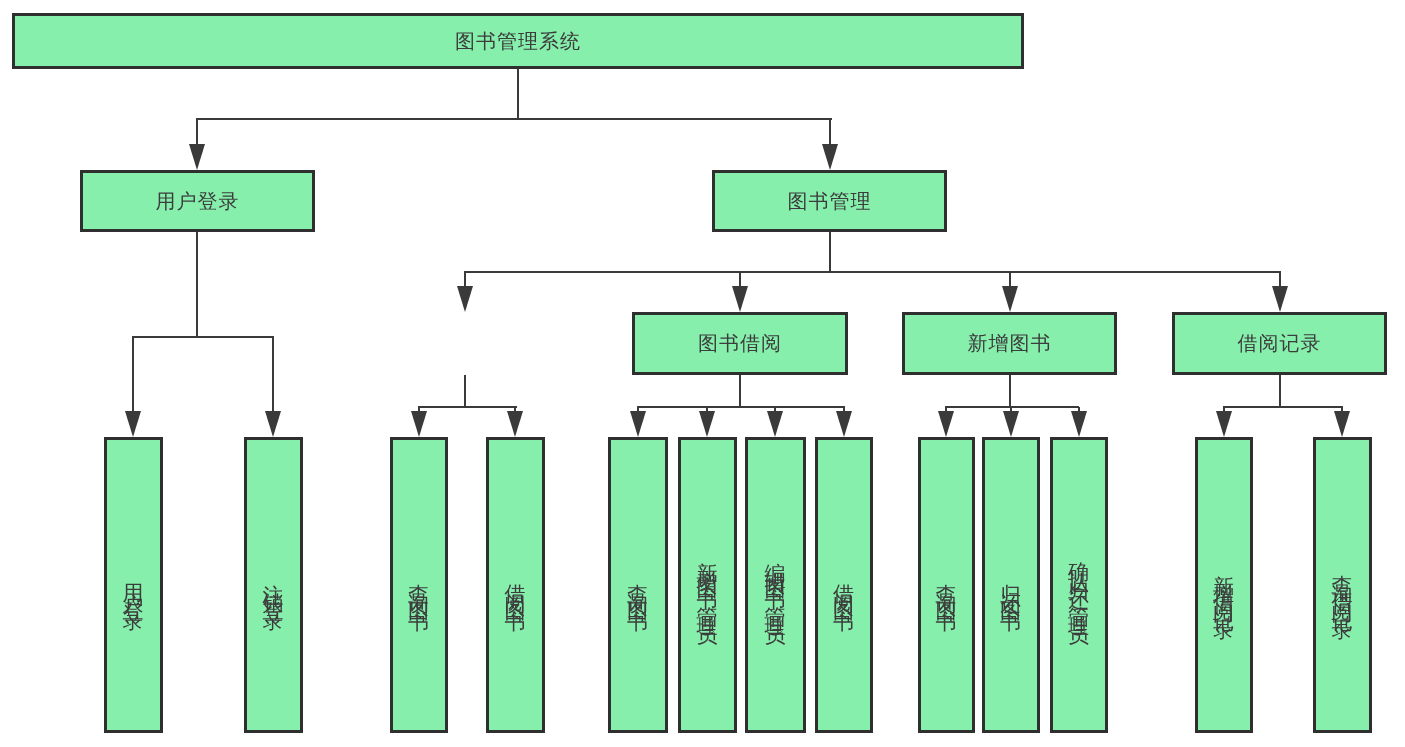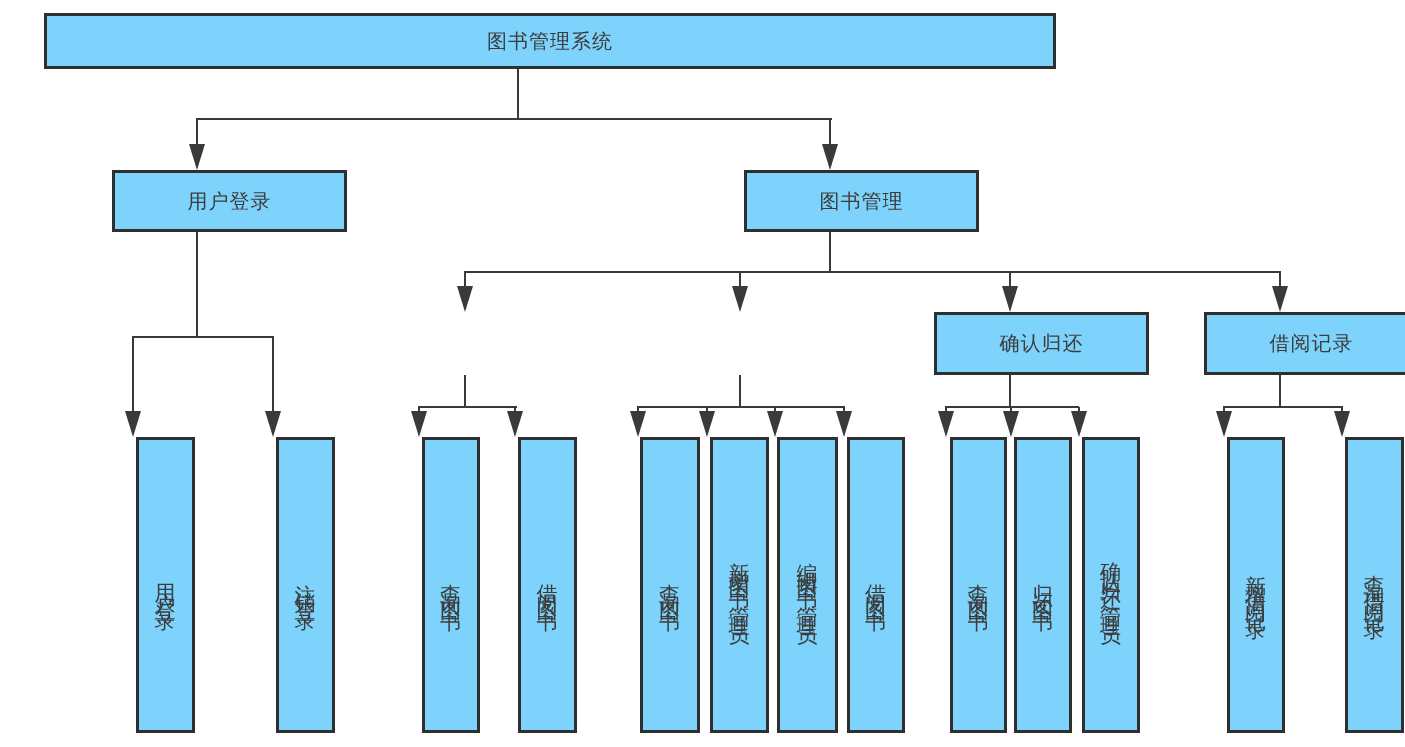"图书管理系统" .box { background: #7dd3fc -> #86efac; margin-left: 32px -> none }
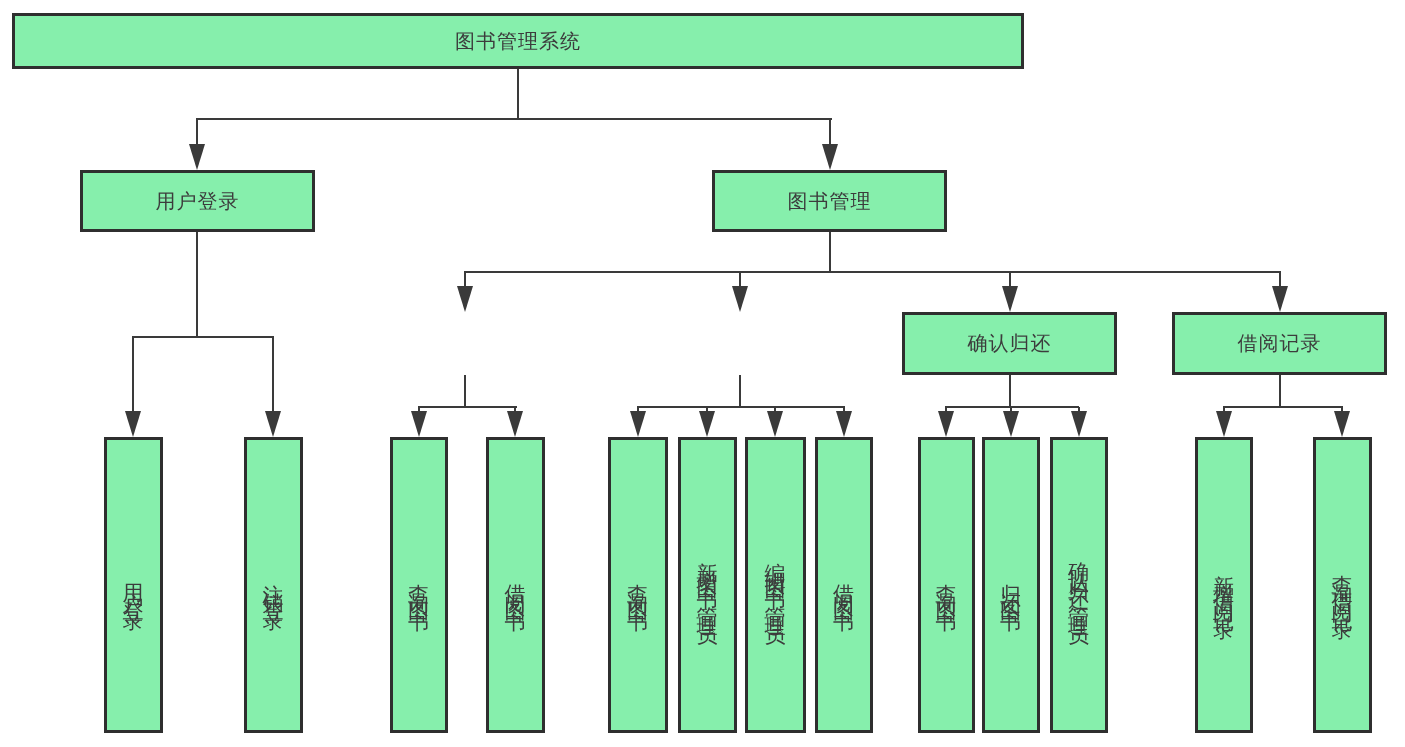"图书借阅" div.box { html: none -> <div>图书借阅</div> }
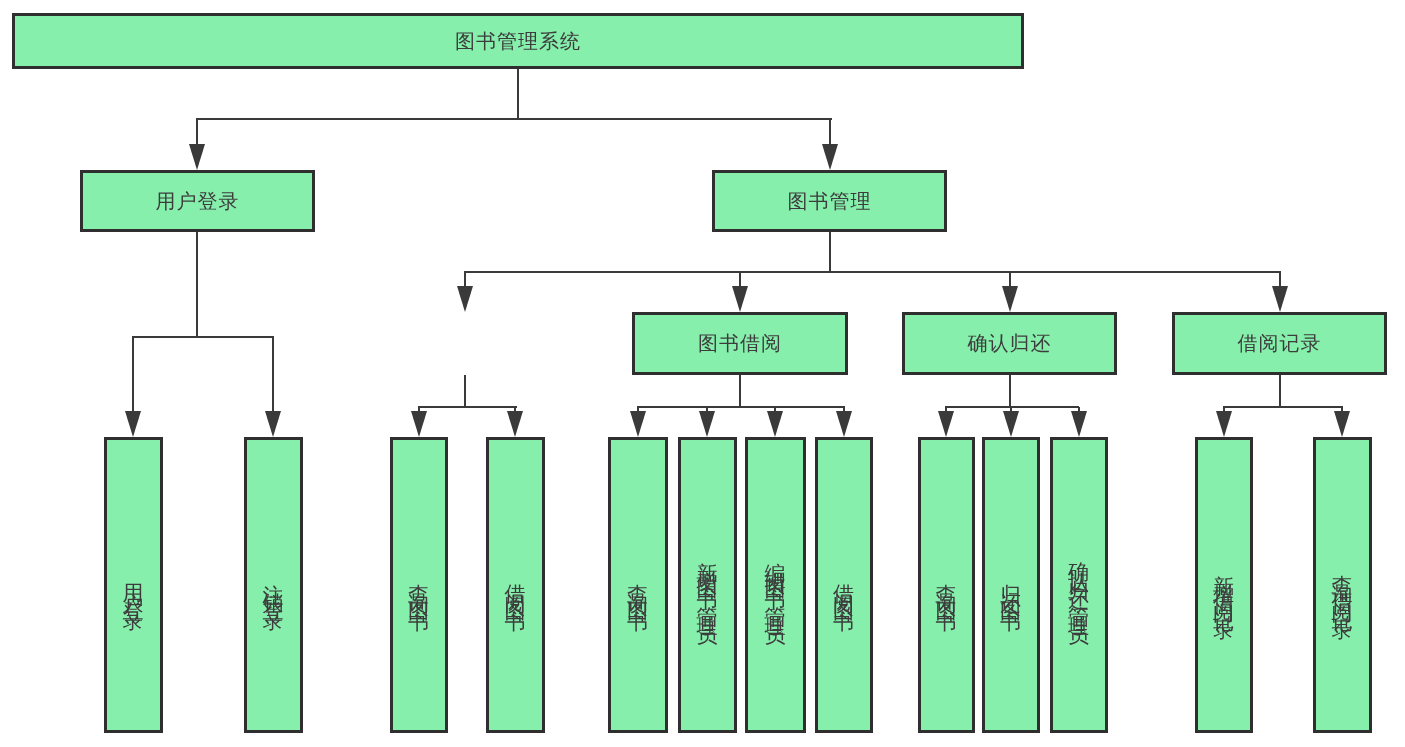"确认归还" div.box { text: 确认归还 -> 新增图书 }
